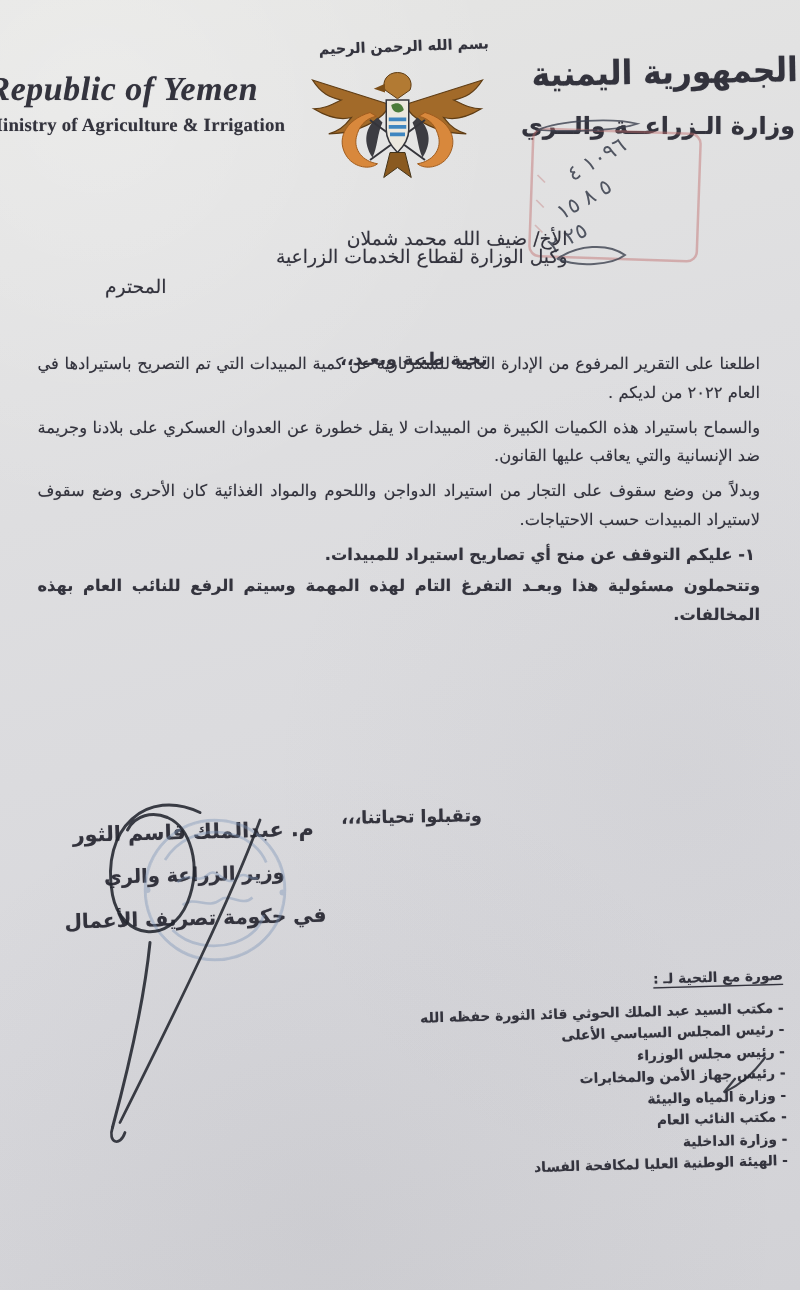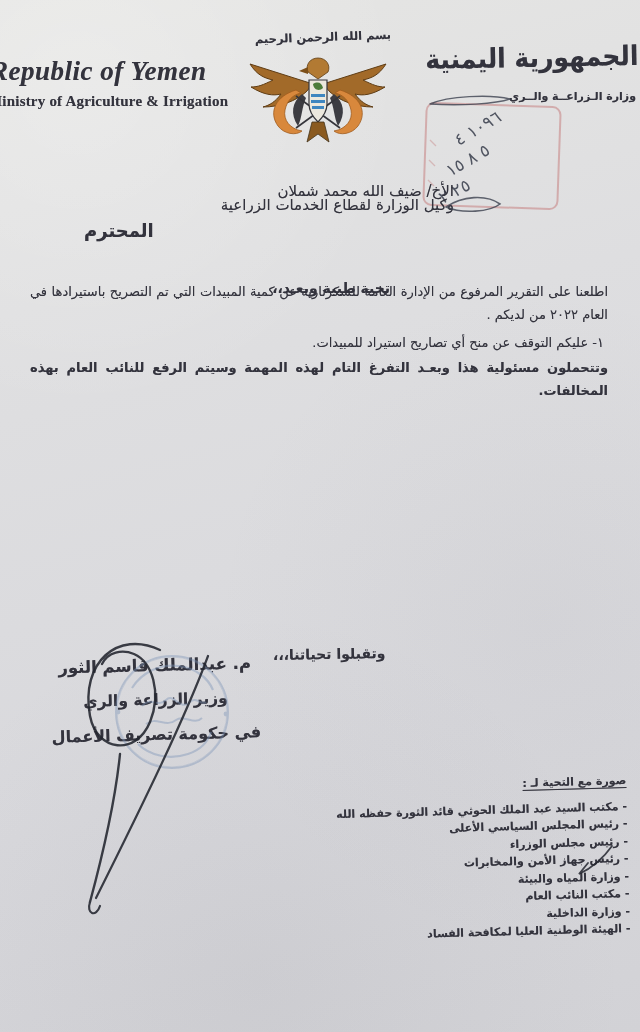"وزارة الـزراعــة والــري" #ar-ministry { font-size: 11px -> 19px }
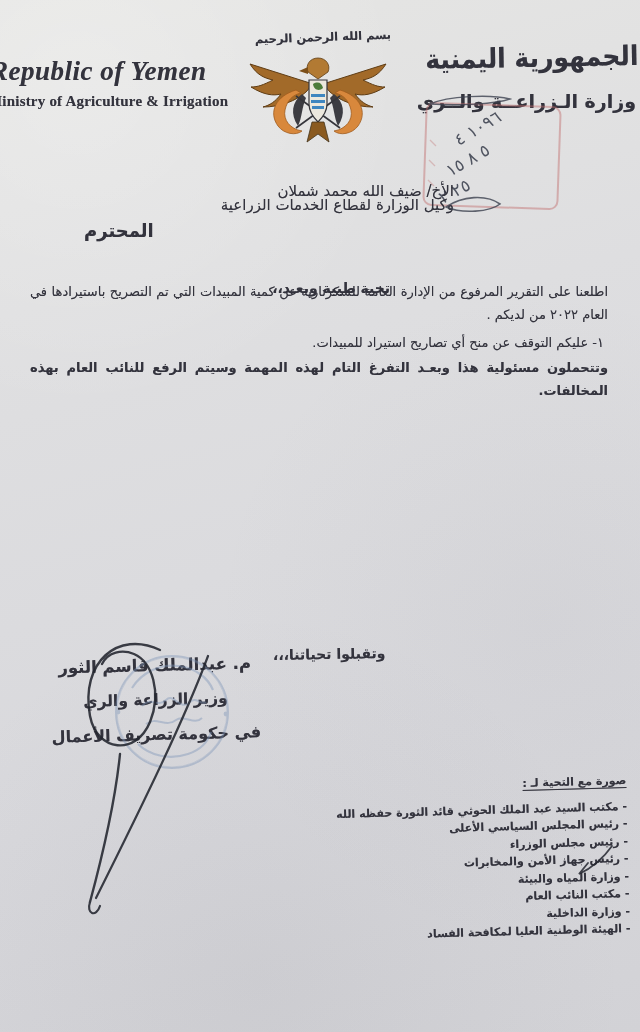"المحترم" #honorific { font-size: 18px -> 15px; font-weight: bold -> normal }
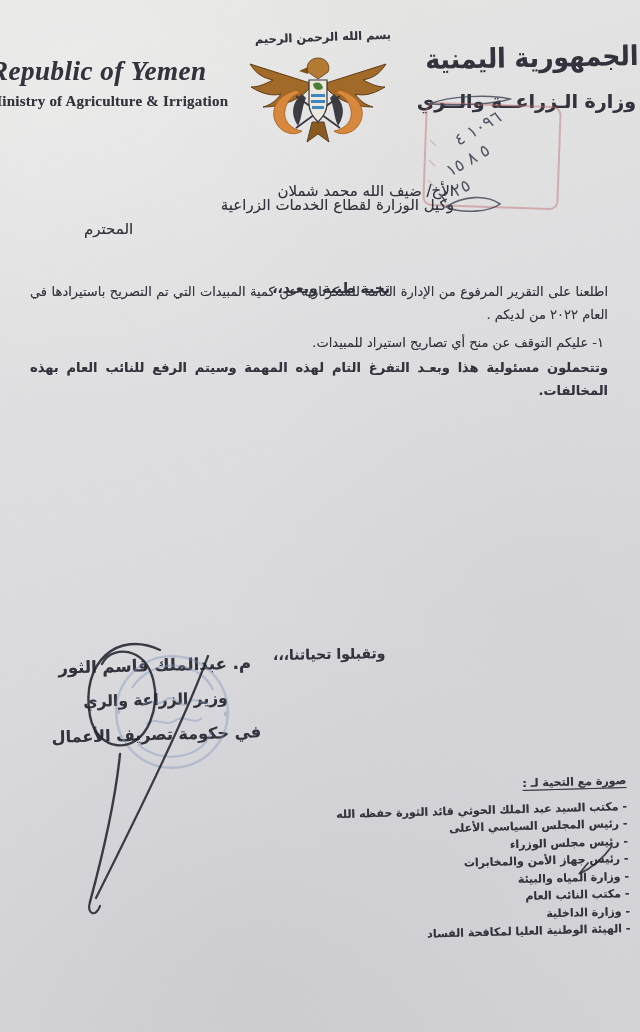"والسماح باستيراد هذه الكميات الكبيرة" p { html: none -> <p>والسماح باستيراد هذه الكميات الكبيرة من المبيدات لا يقل خطورة عن العدوان العسكري على بلادنا وجريمة ضد الإنسانية والتي يعاقب عليها القانون.</p> }
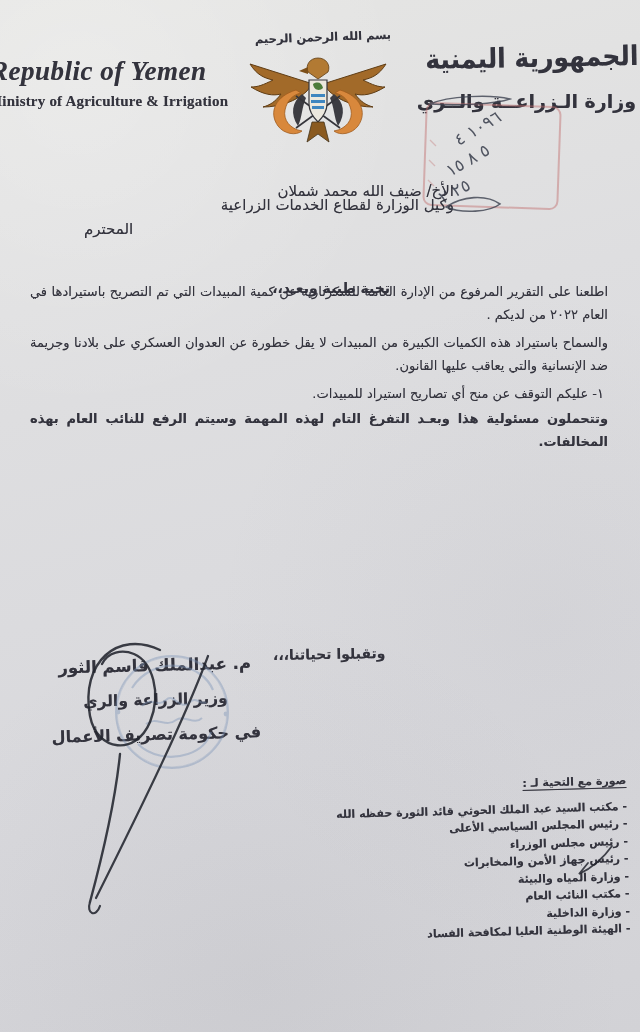"وبدلاً من وضع سقوف على" p { html: none -> <p>وبدلاً من وضع سقوف على التجار من استيراد الدواجن واللحوم والمواد الغذائية كان الأحرى وضع سقوف لاستيراد المبيدات حسب الاحتياجات.</p> }
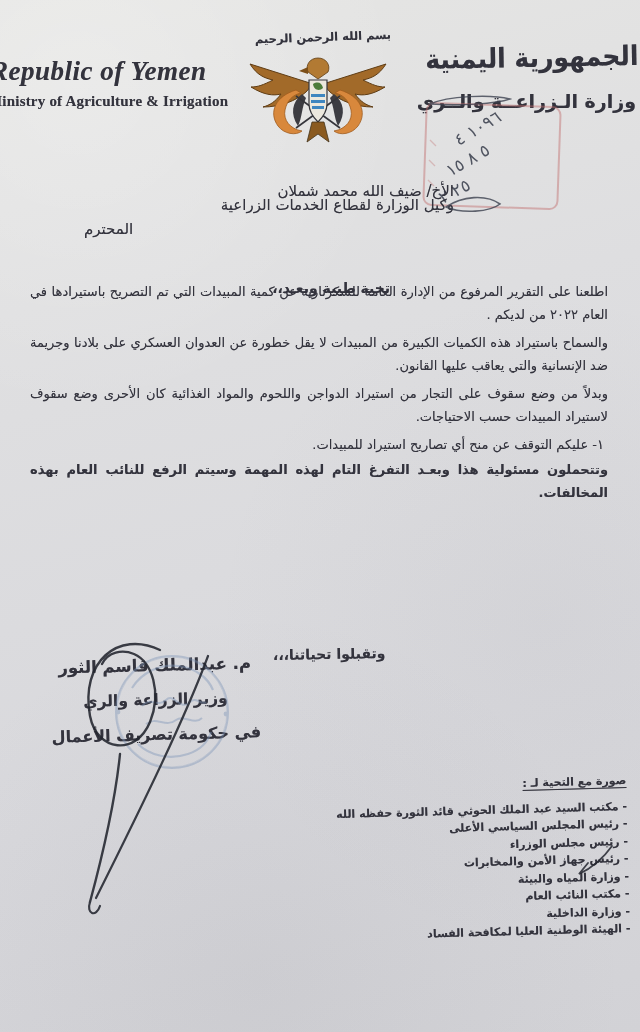"١- عليكم التوقف عن منح" #letter-body .li { font-weight: normal -> bold }
